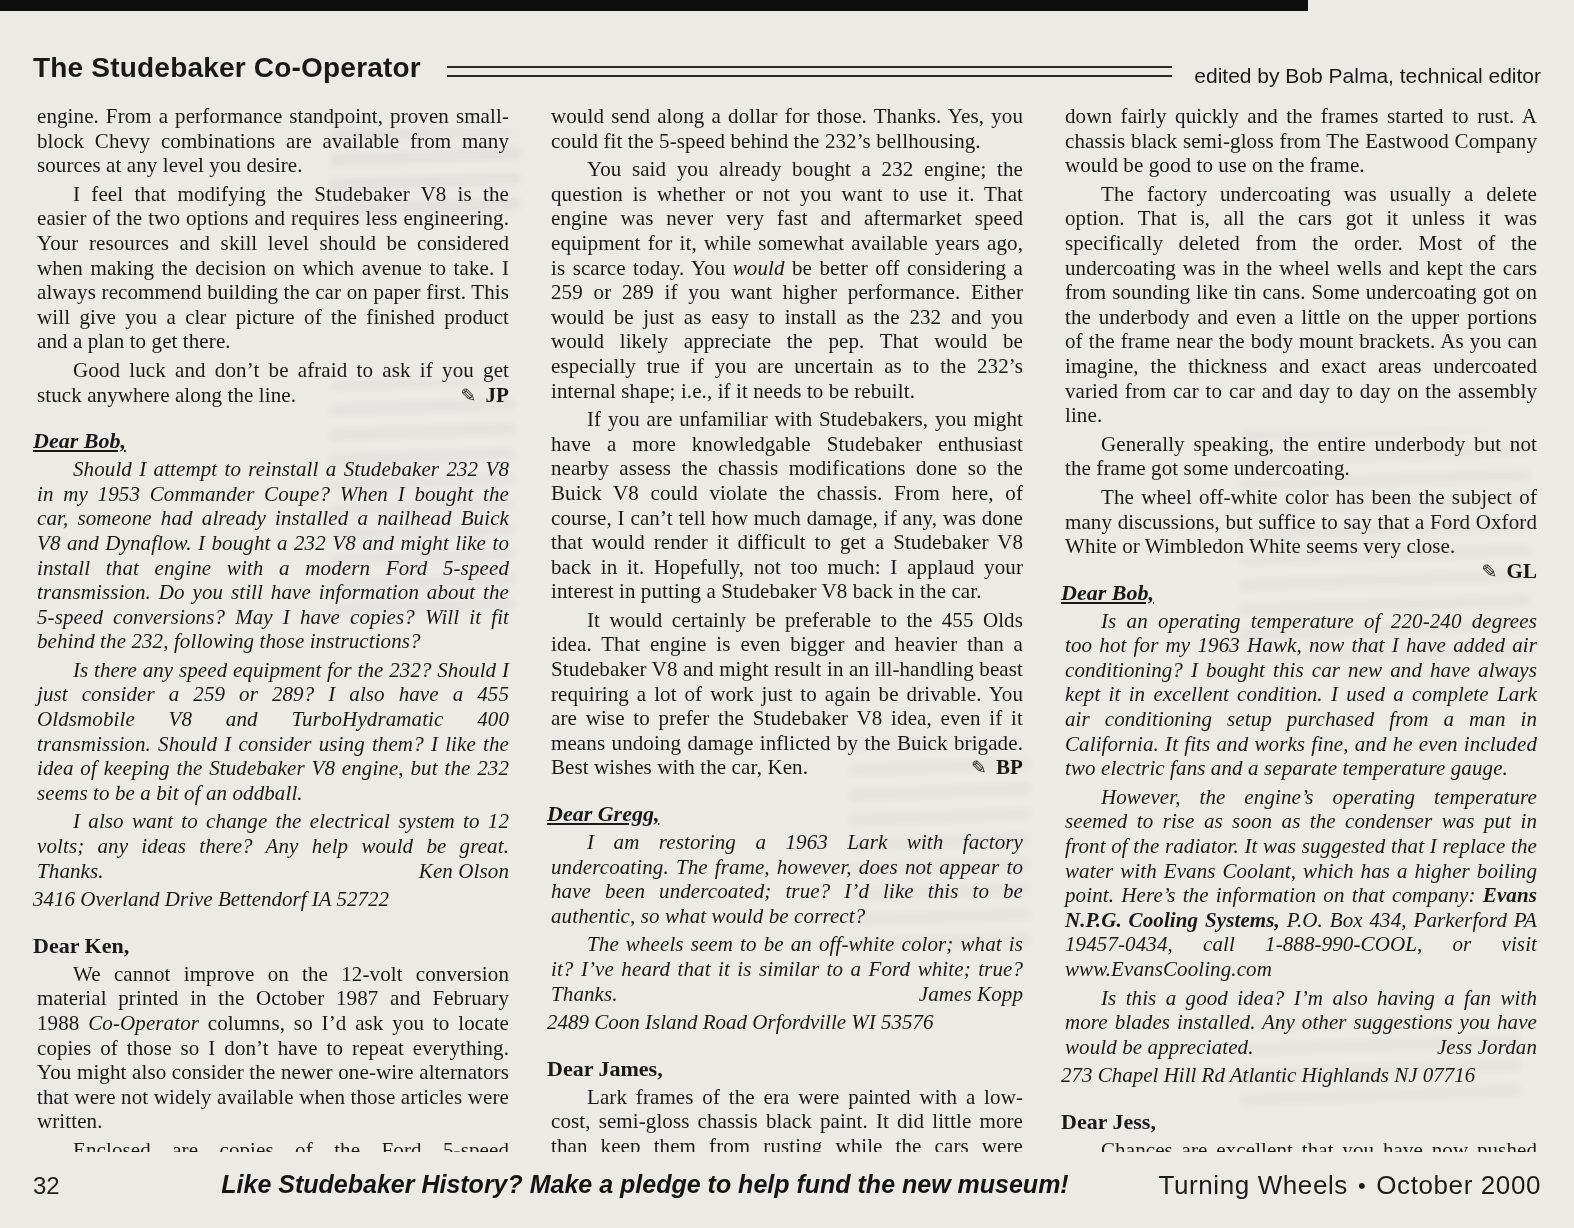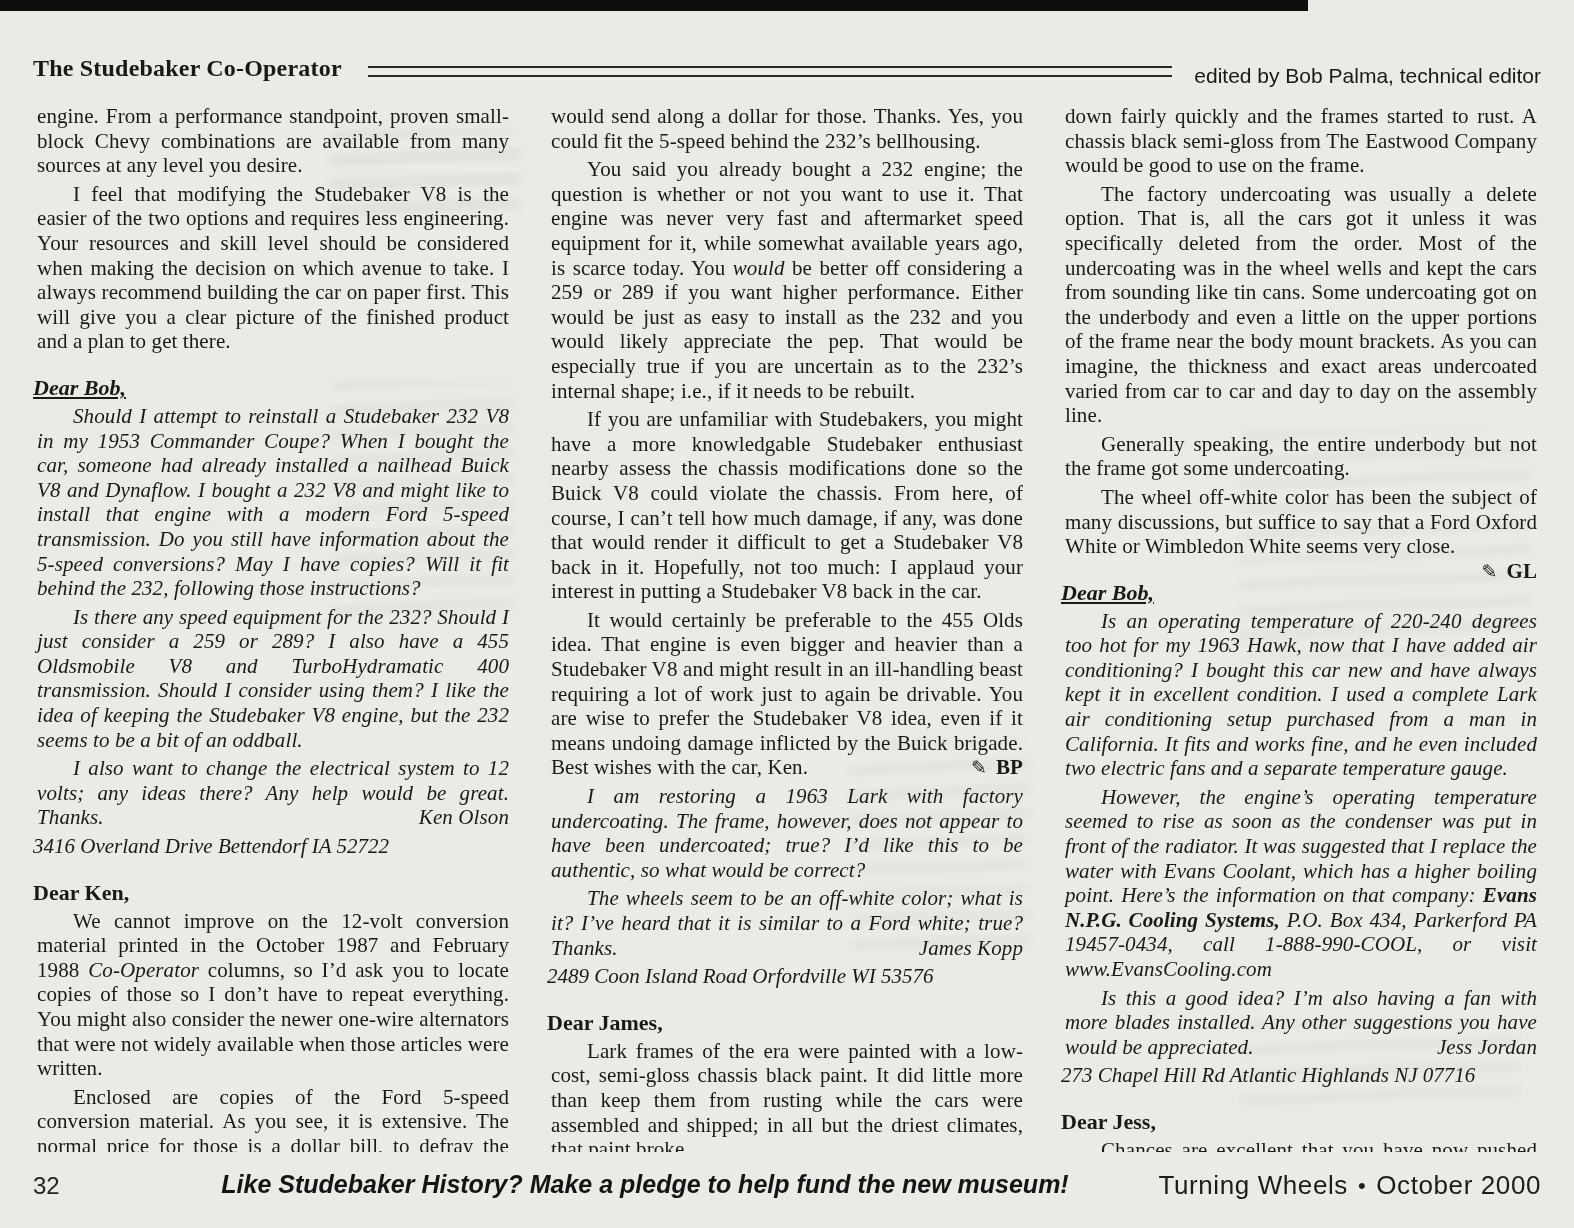"The Studebaker Co-Operator" .masthead { font-family: Liberation Serif, serif -> none; font-size: 24px -> 28px }
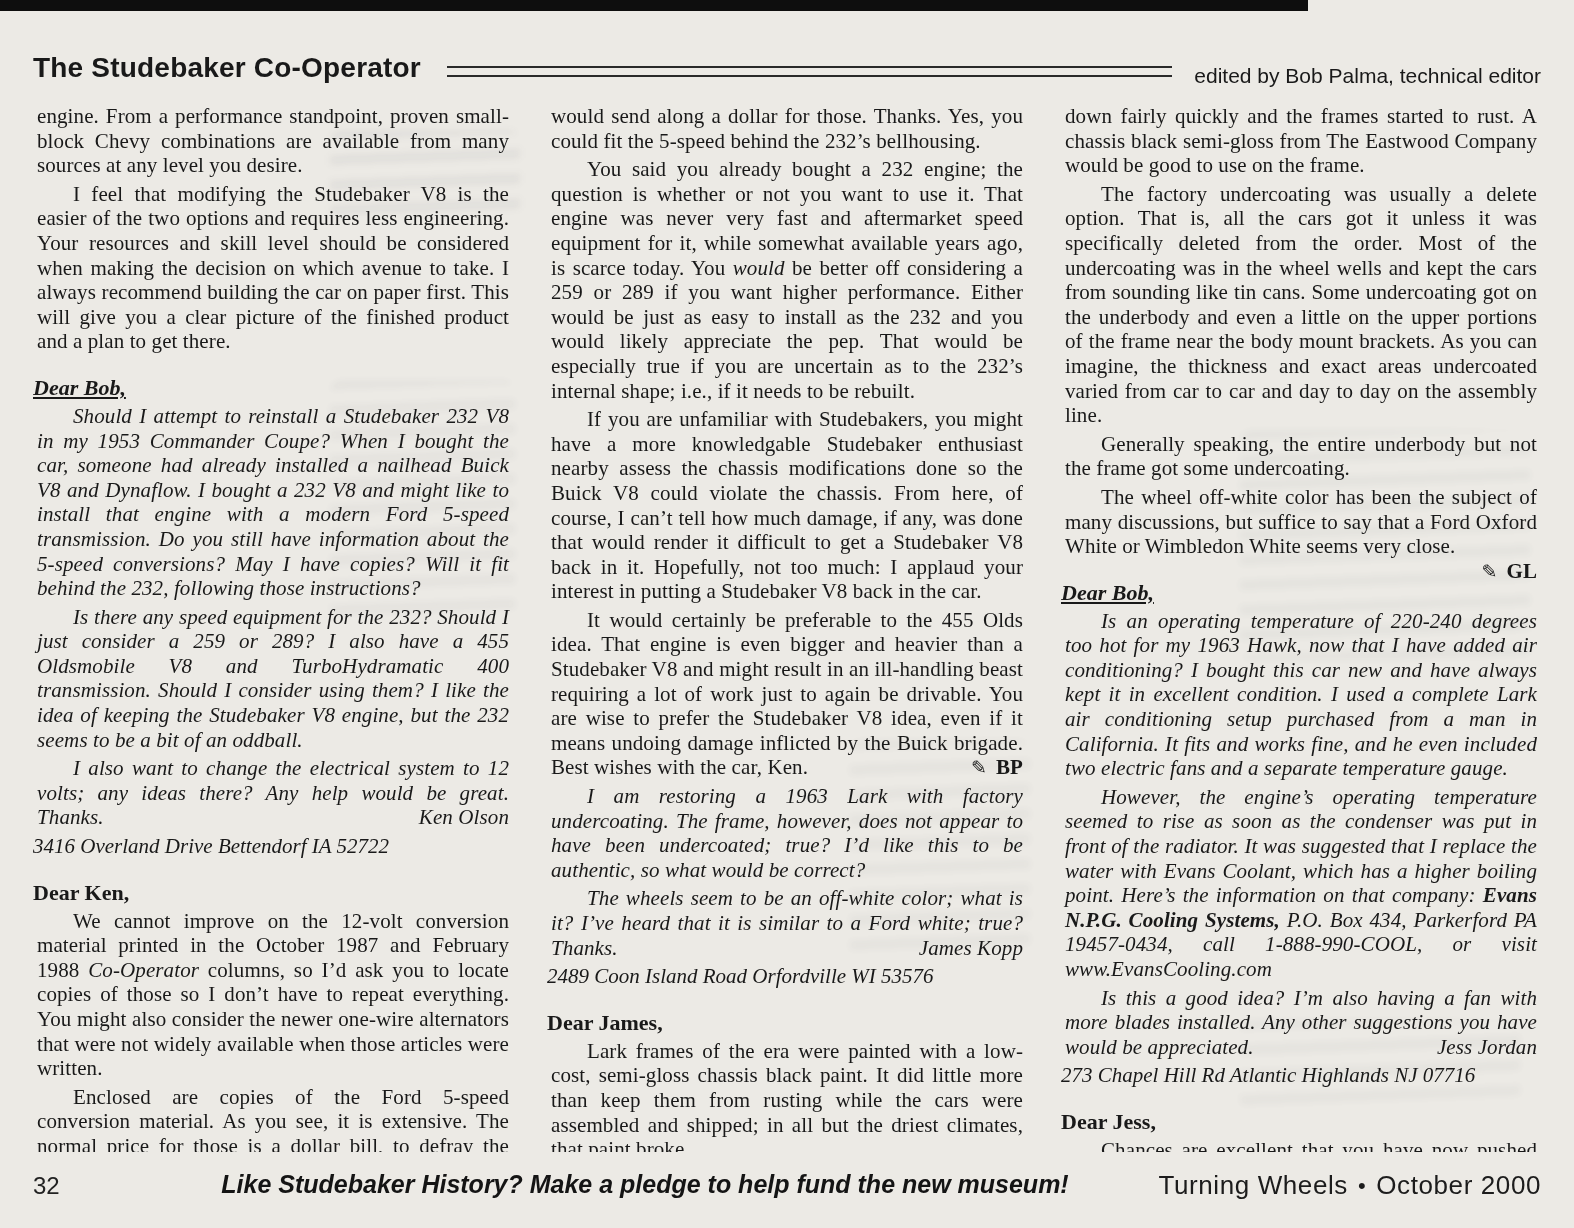"Good luck and don’t be" p.bp { html: none -> <p><span>Good luck and don’t be afraid to ask if you get stuck anywhere along the line.</span><span><span>✎</span><span>JP</span></span></p> }
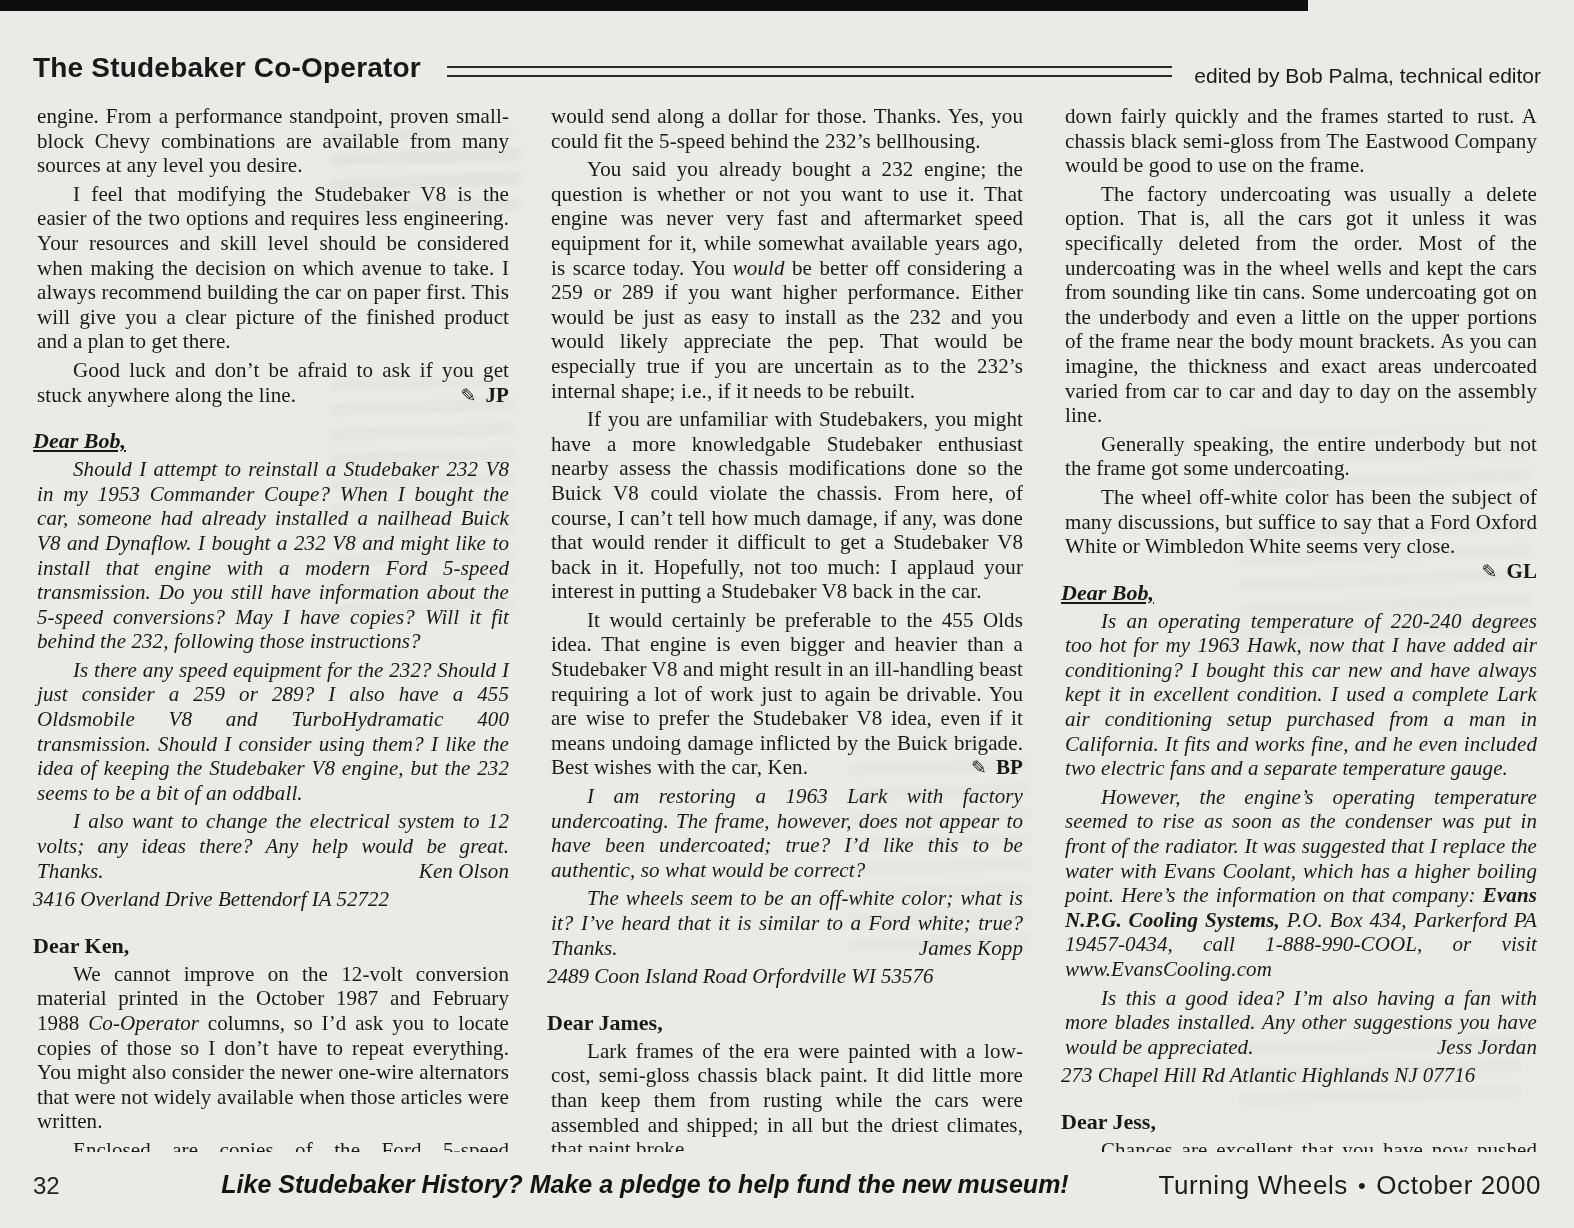"Dear Gregg," h3.salut { html: none -> <h3>Dear Gregg,</h3> }
